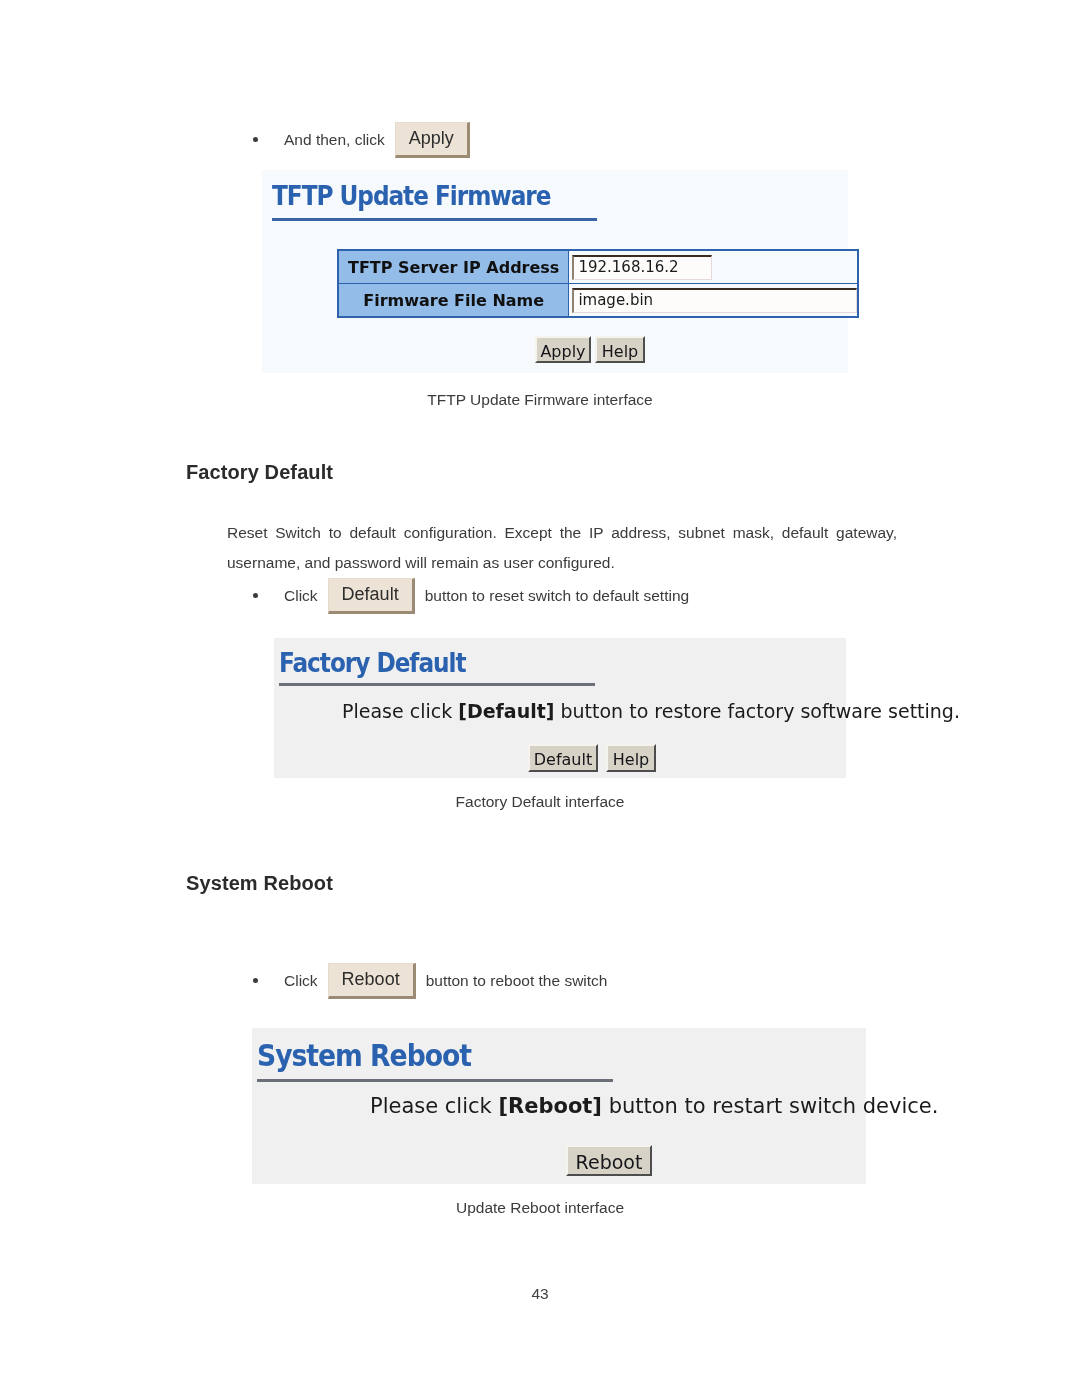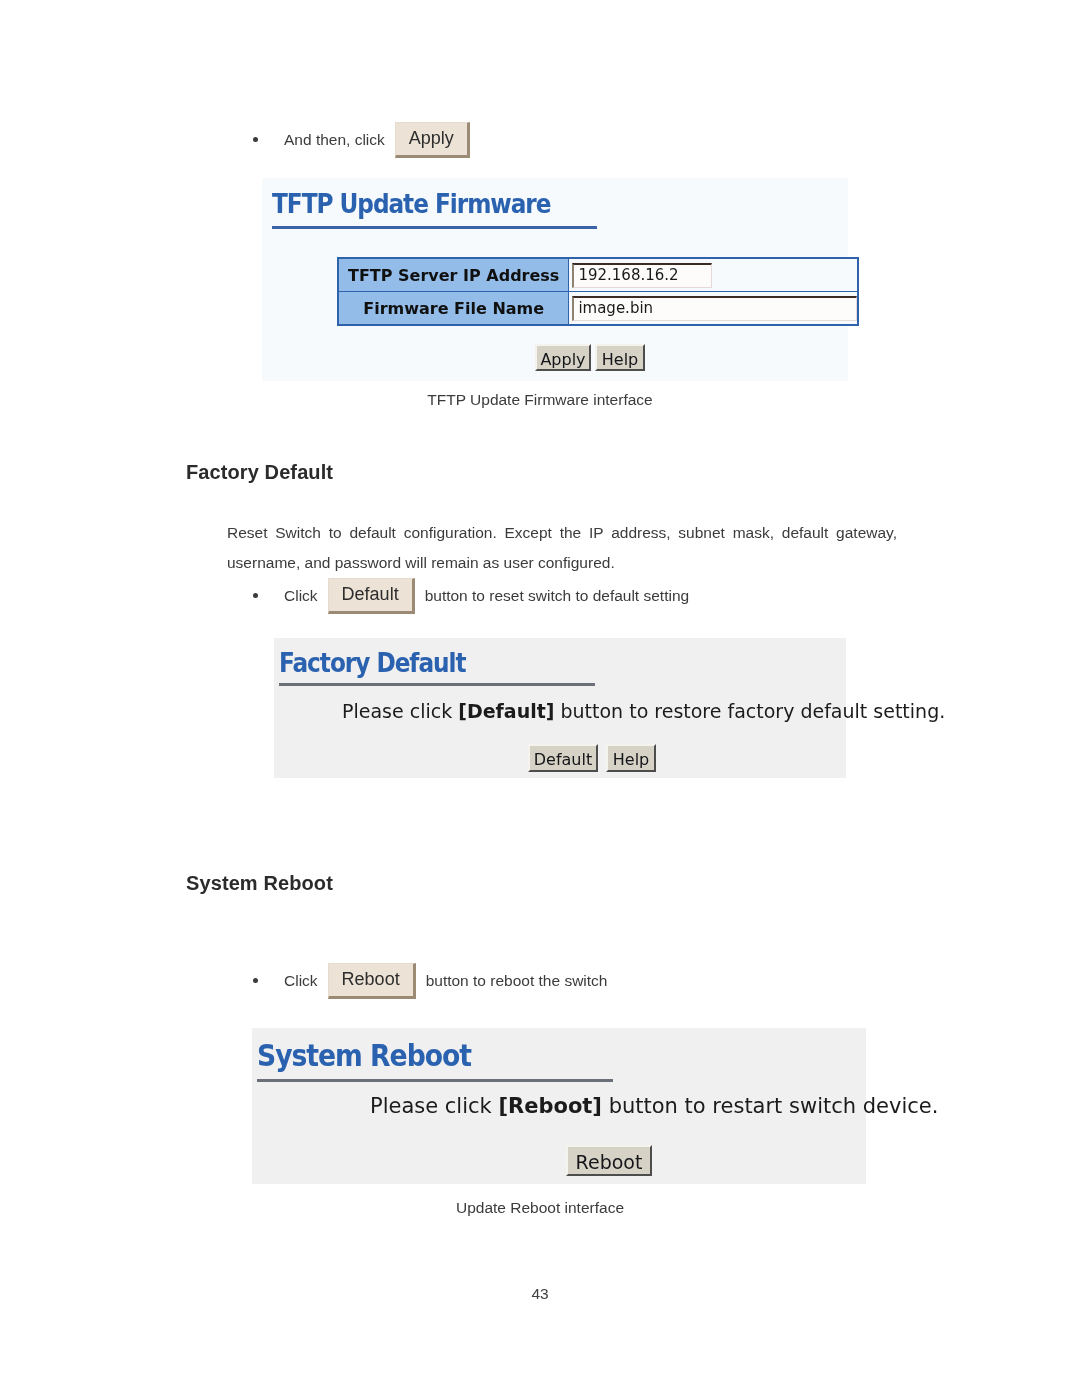"TFTP Update Firmware" div.shot { top: 178px -> 170px }
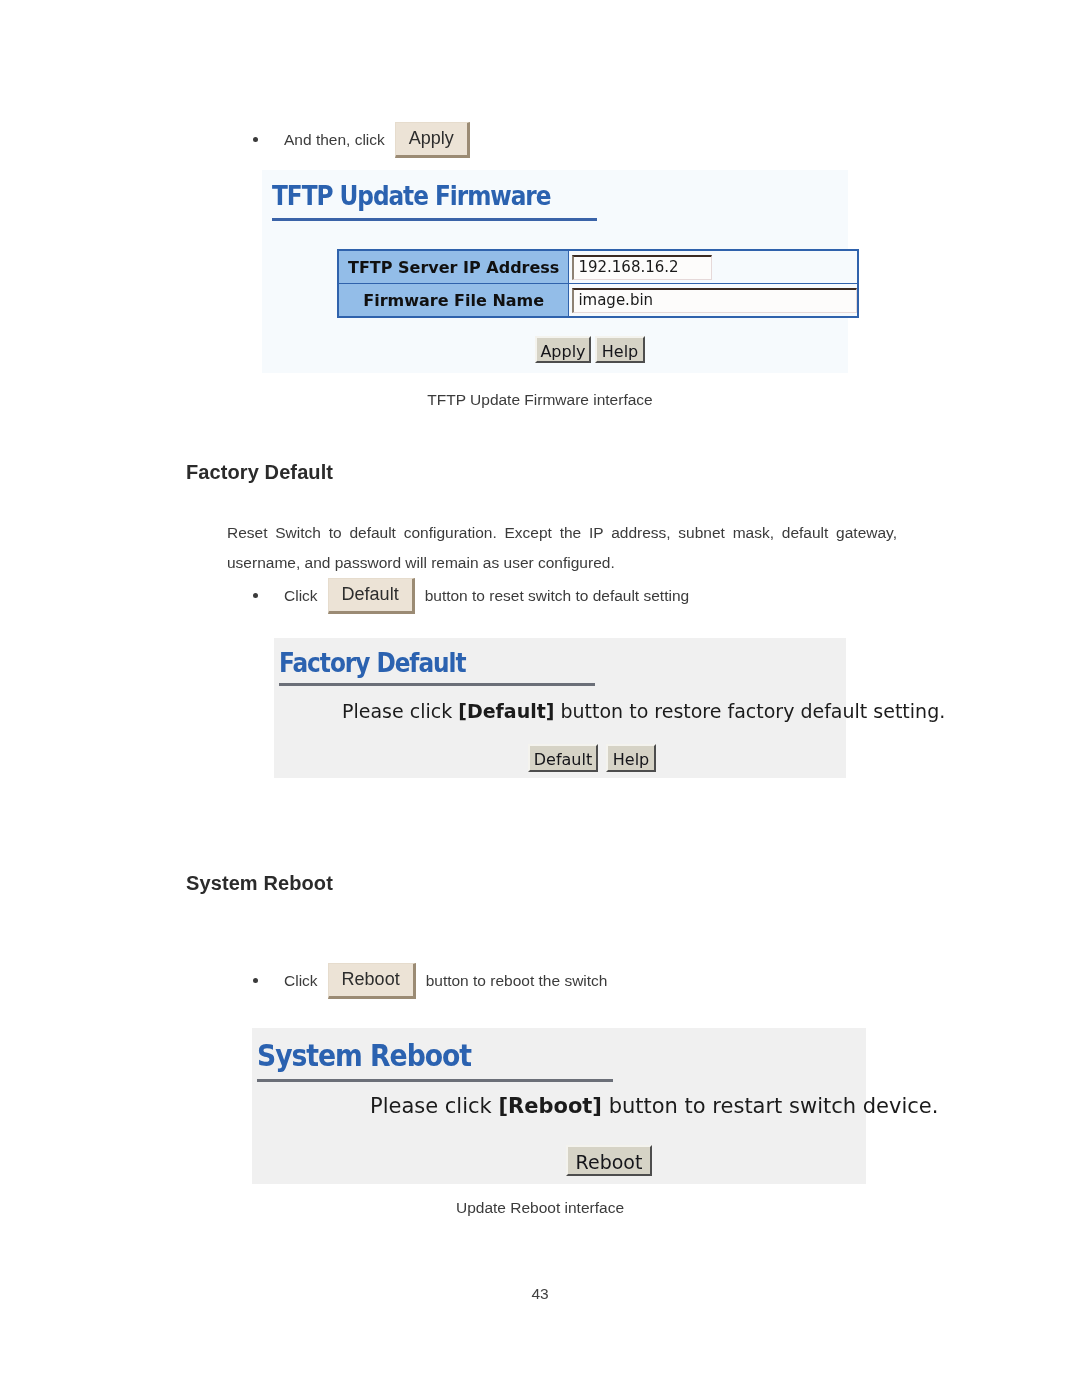"button to restore factory default" span { text: default -> software }
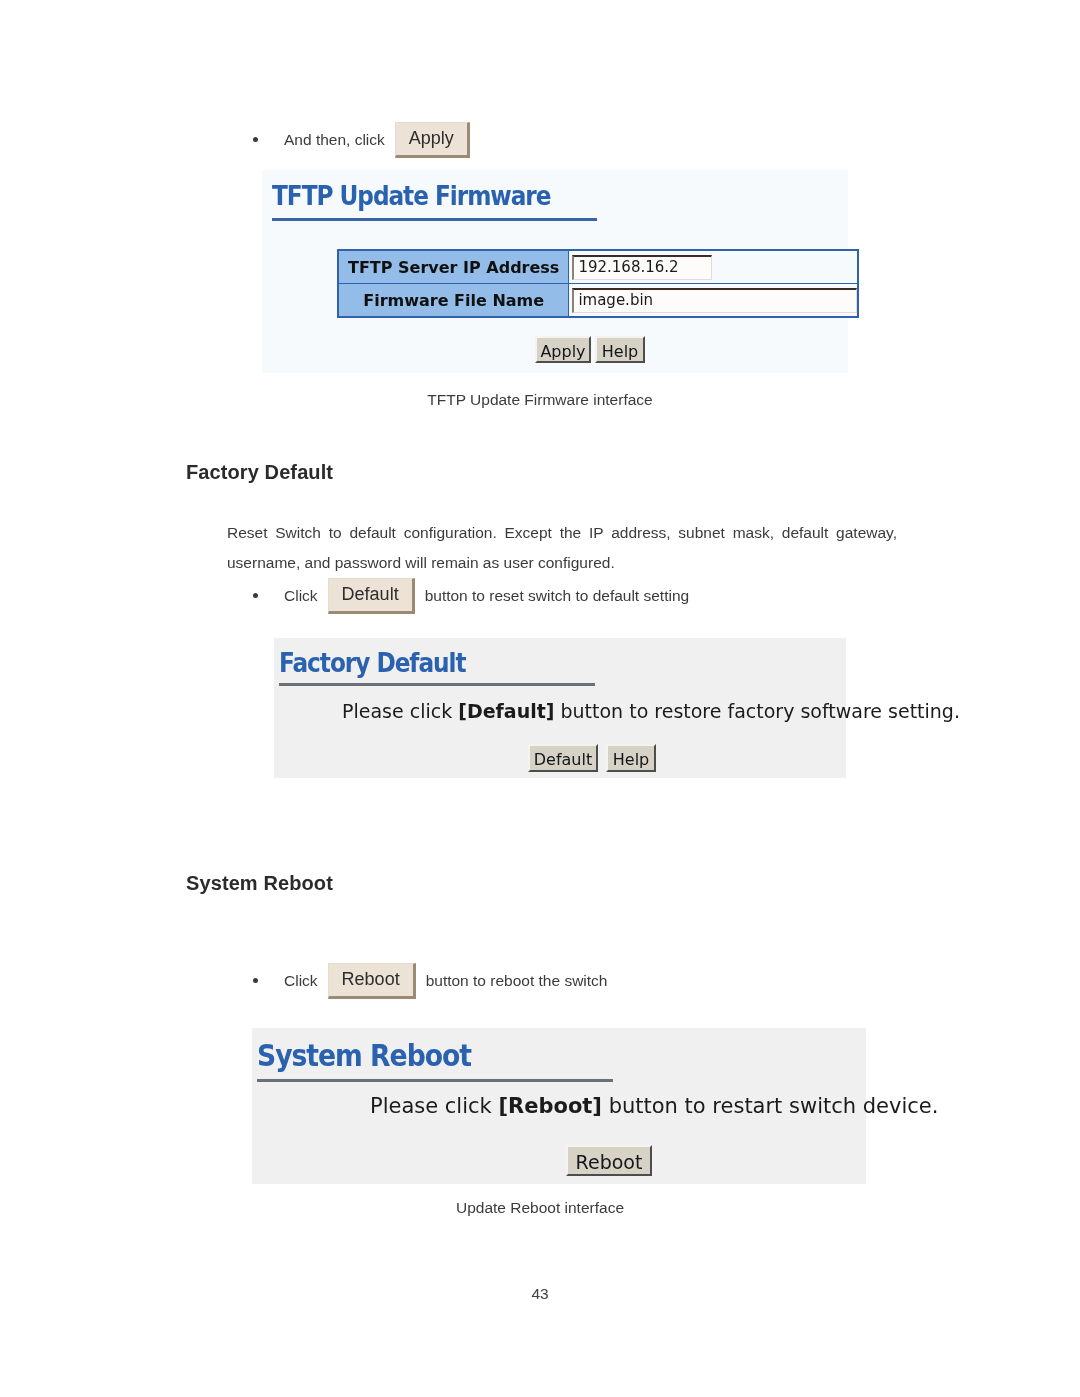"Factory Default interface" div.caption { html: none -> <div>Factory Default interface</div> }
